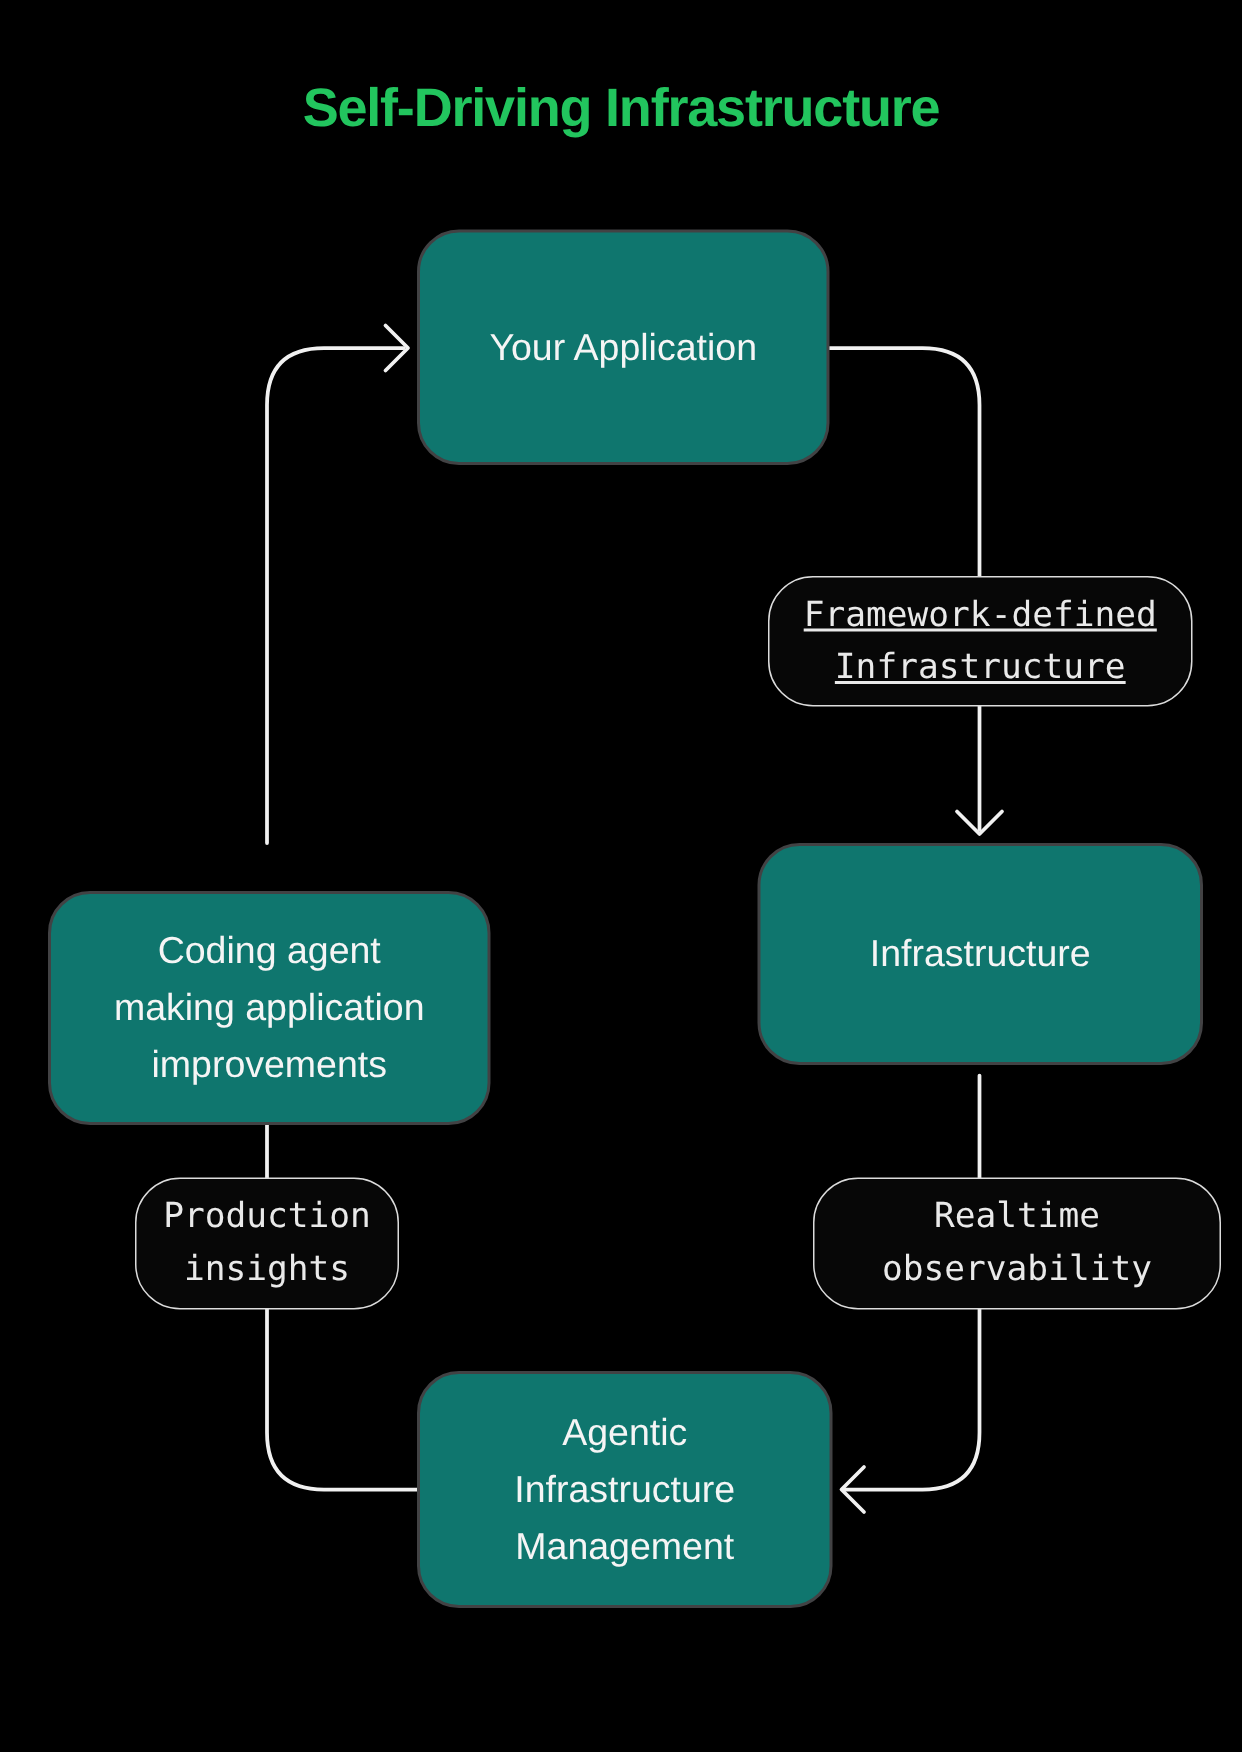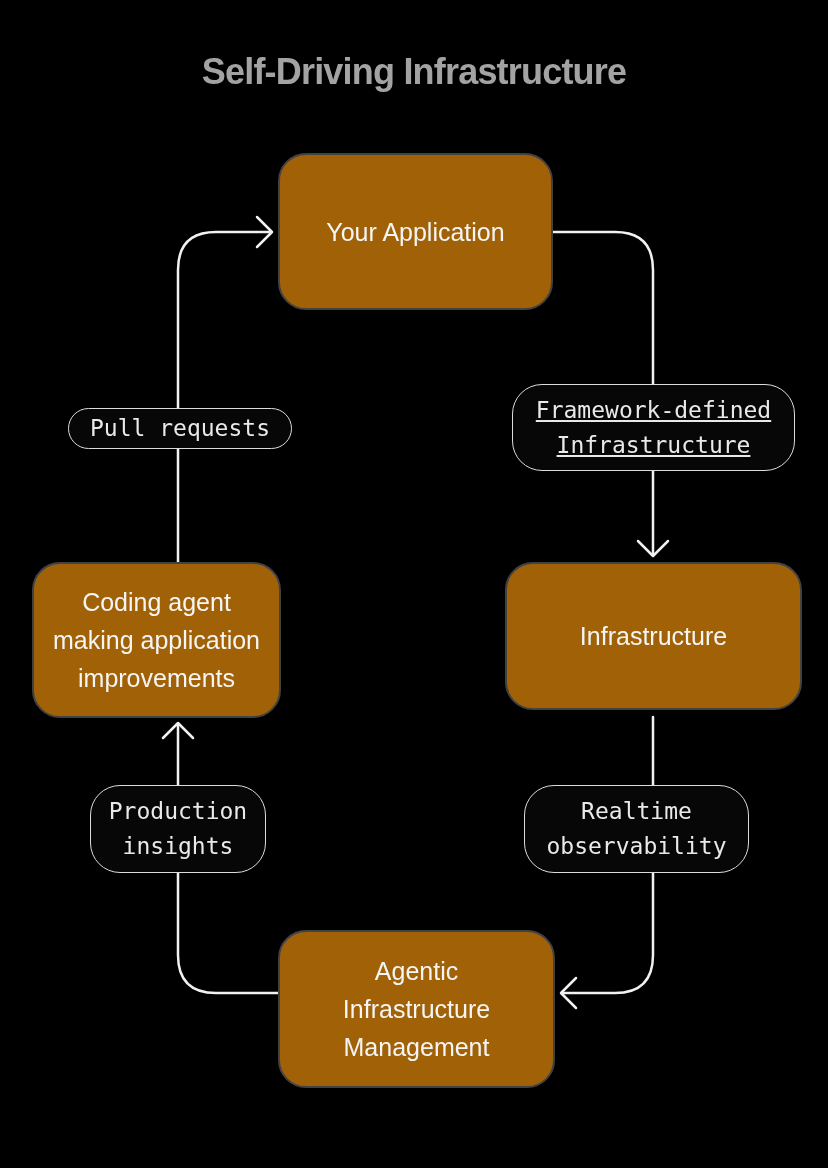"Self-Driving Infrastructure" .title { color: #a3a3a3 -> #22c55e }
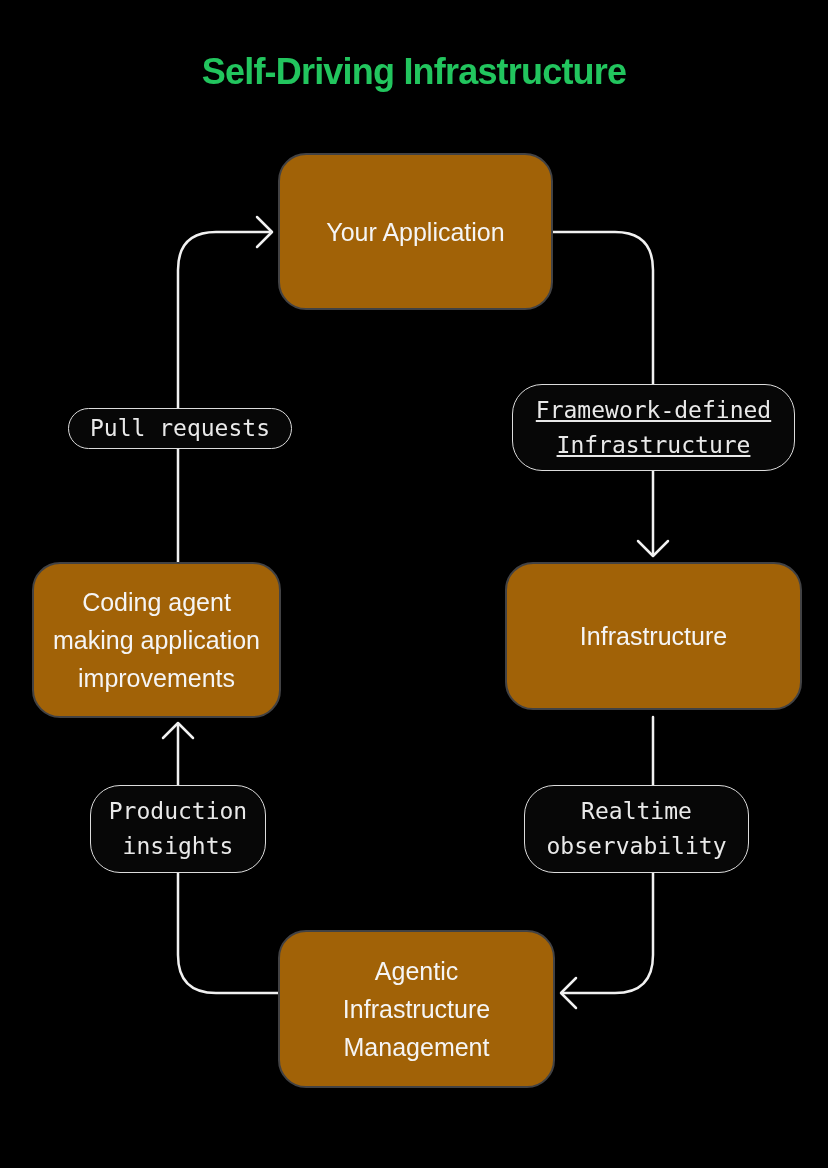"Your Application" .node { background: #a16207 -> #0f766e }
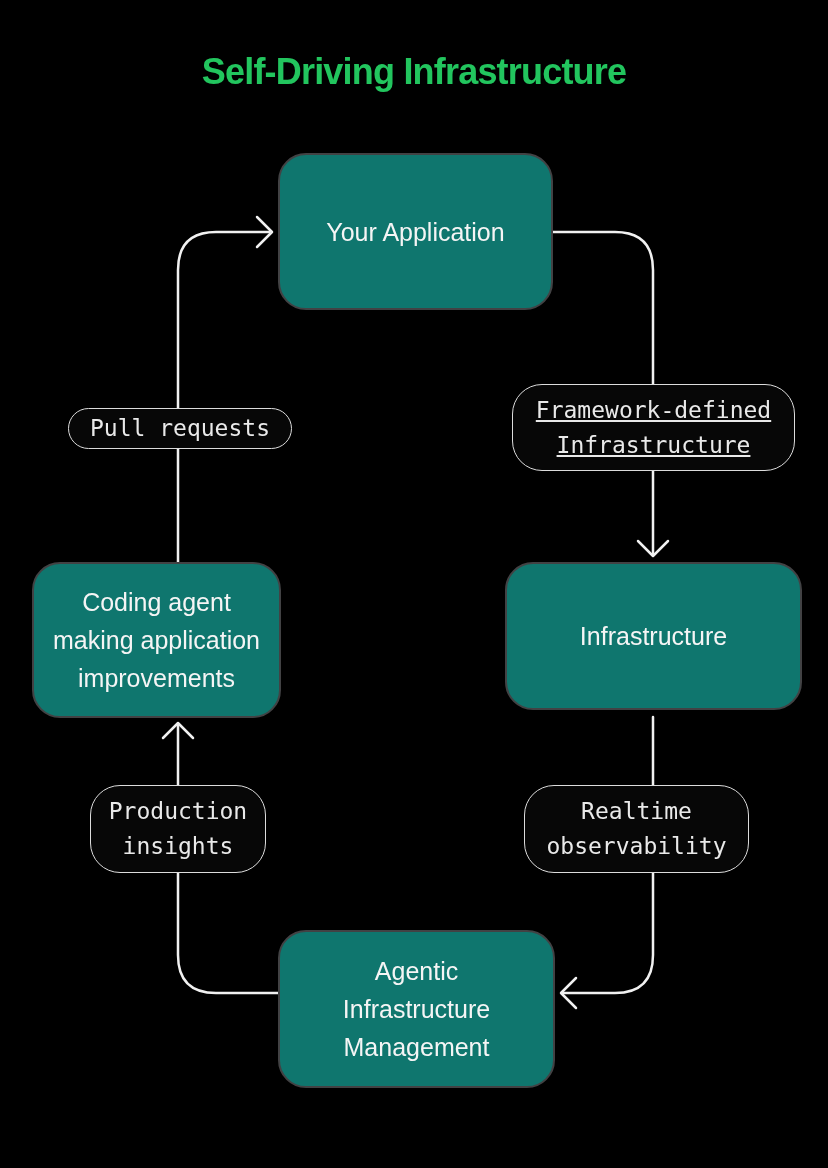"Pull requests" div.pill { html: <div> <span>Pull requests</span> </div> -> none }
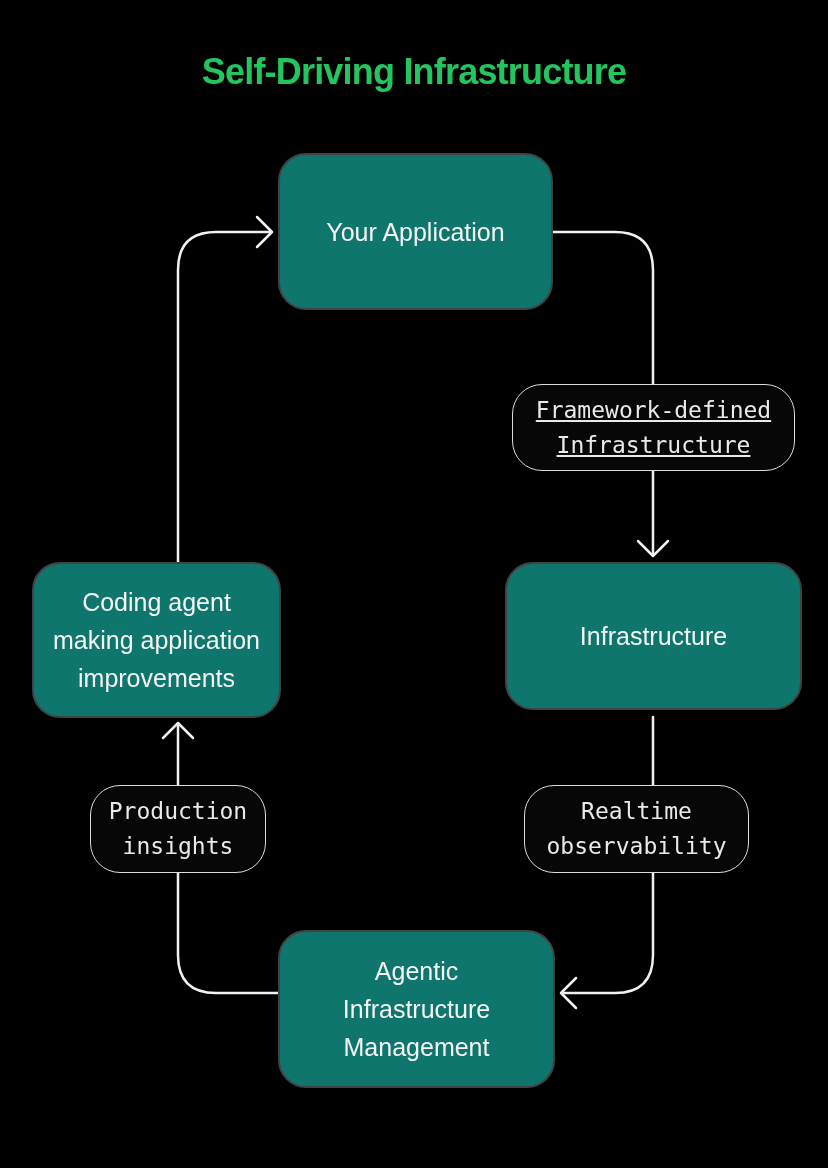"Coding agent making application" .node-coding-agent { top: 562px -> 594px; width: 249px -> 295px }
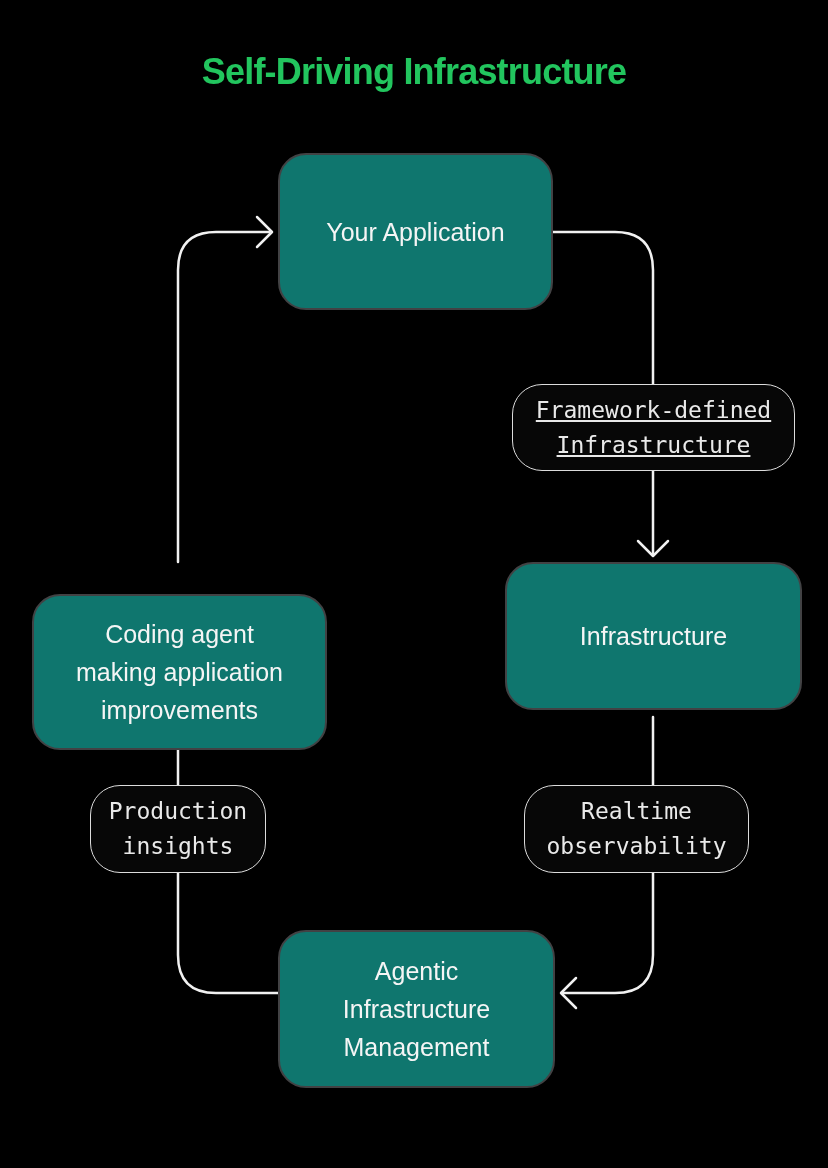"Realtime observability" .pill-realtime { left: 524px -> 542px; width: 225px -> 272px }
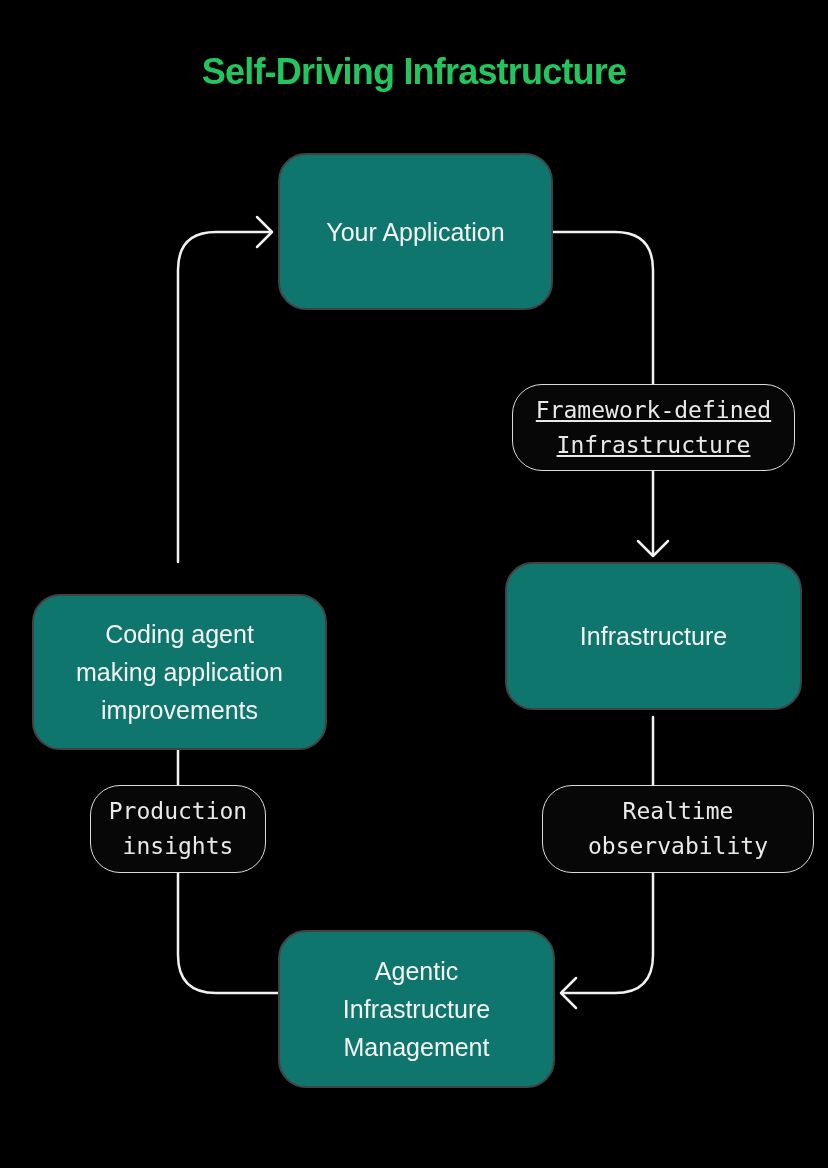"Agentic Infrastructure Management" .node-agentic { margin-top: 16px -> none }
